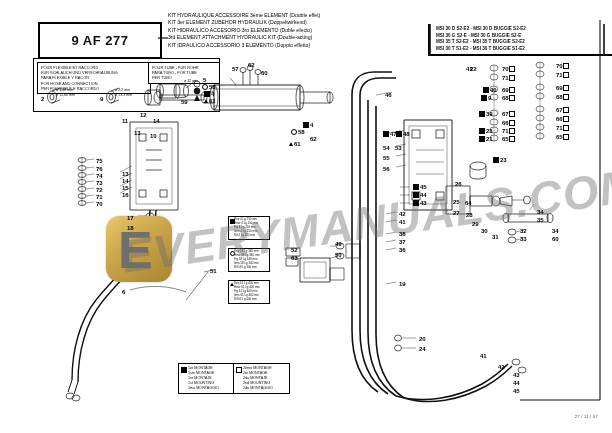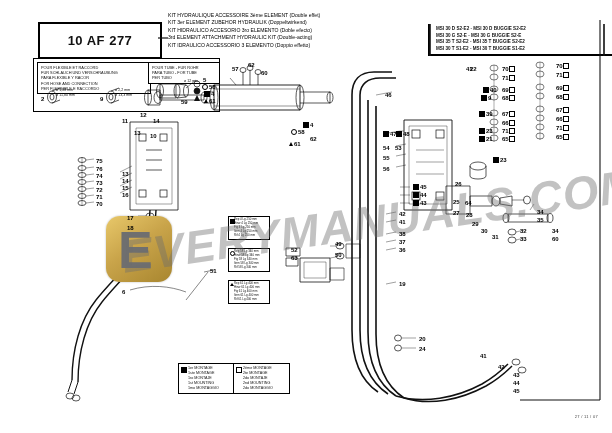"10 AF 277" span { text: 10 -> 9 }
